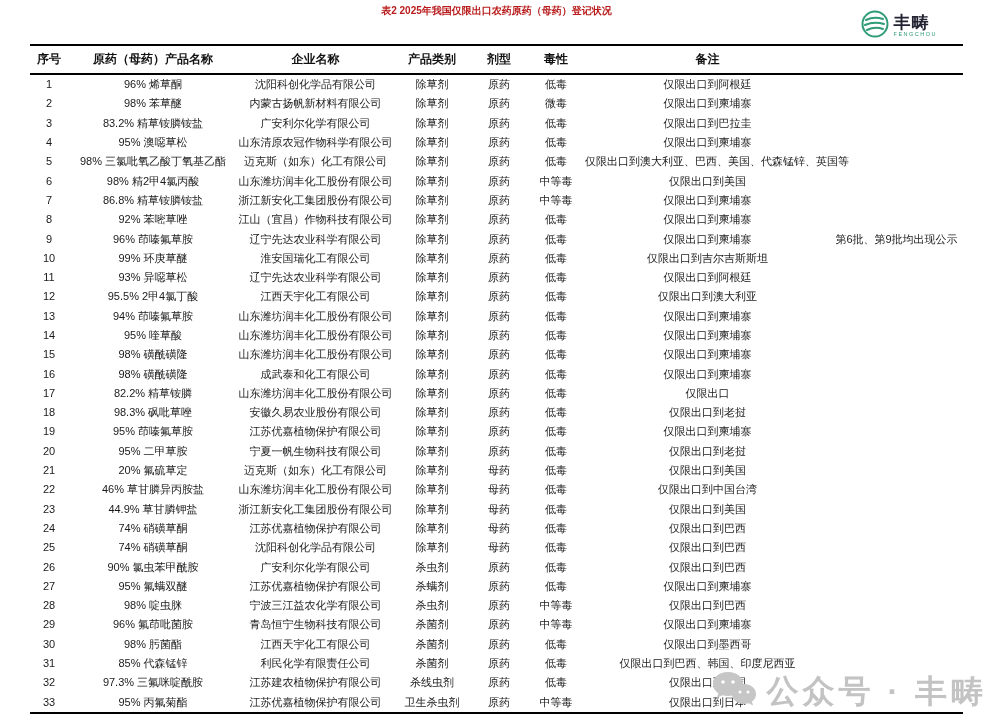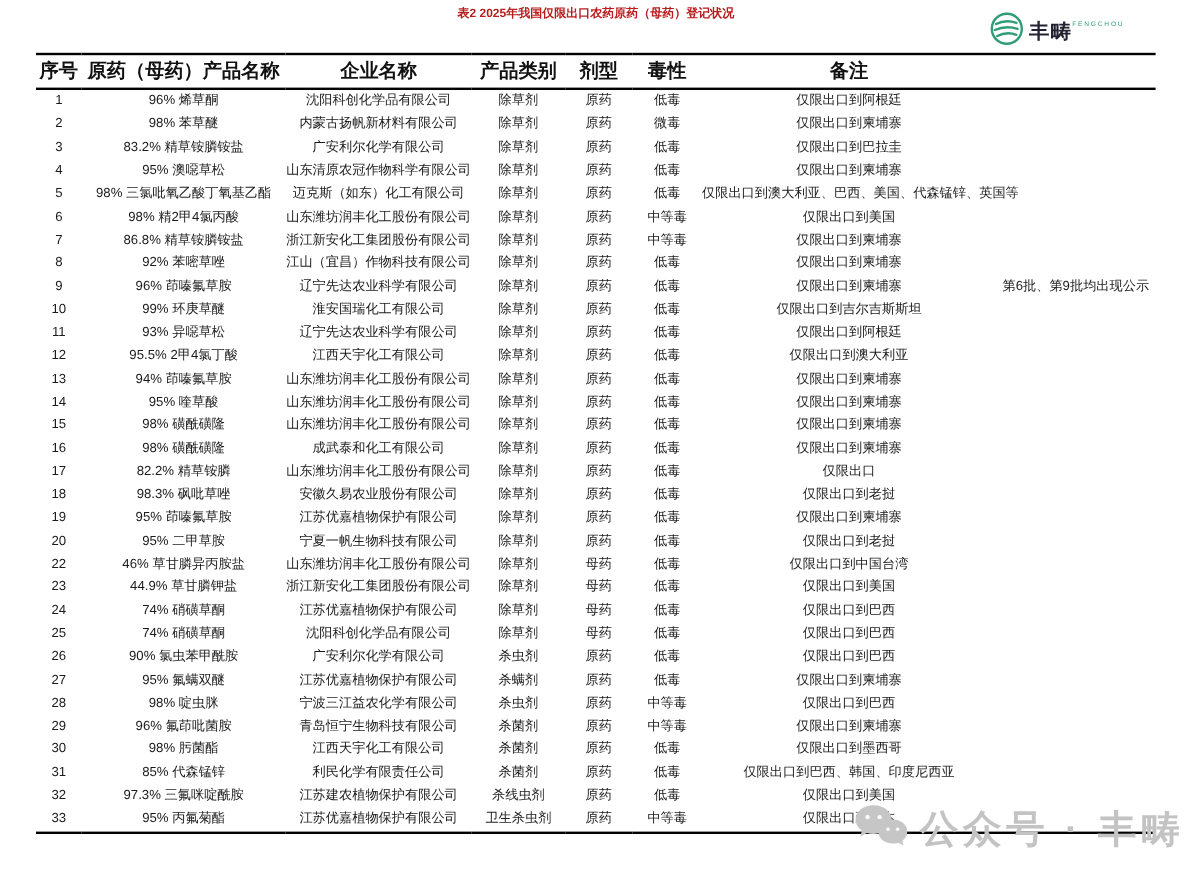"丰畴" .brand-text { flex-direction: row -> column }
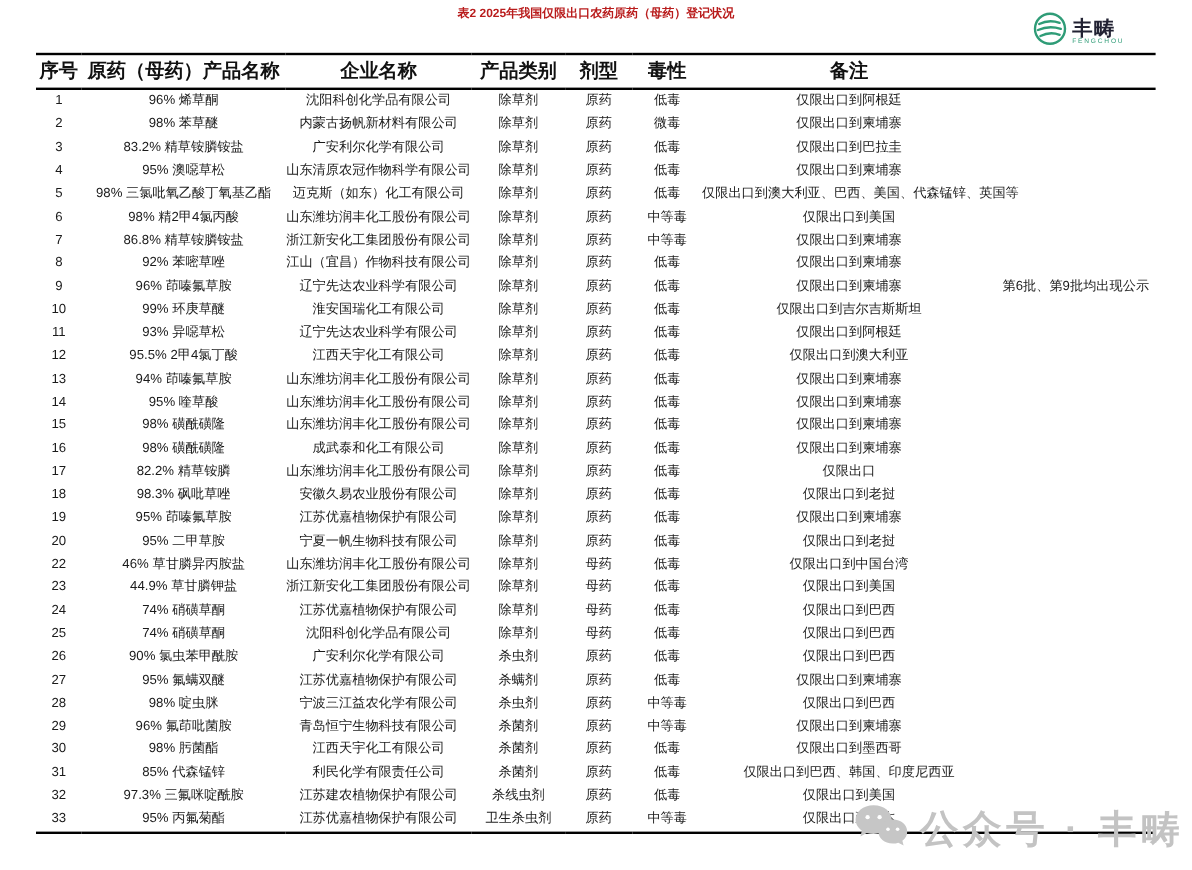"序号" table.reg th { font-size: 16px -> 12px }
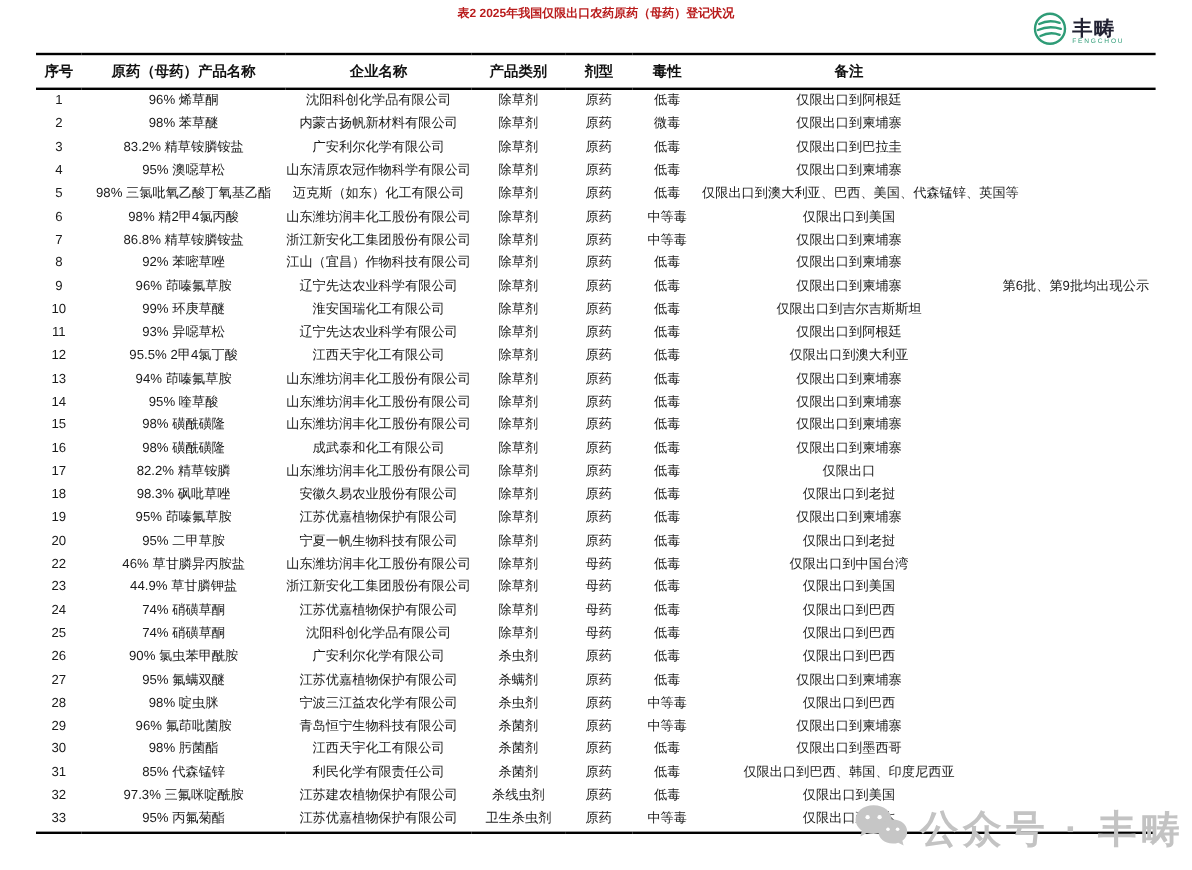"21" tr { html: none -> <tr> <td>21</td> <td>20% 氟硫草定</td> <td>迈克斯（如东）化工有限公司</td> <td>除草剂</td> <td>母药</td> <td>低毒</td> <td>仅限出口到美国</td> <td></td> </tr> }
